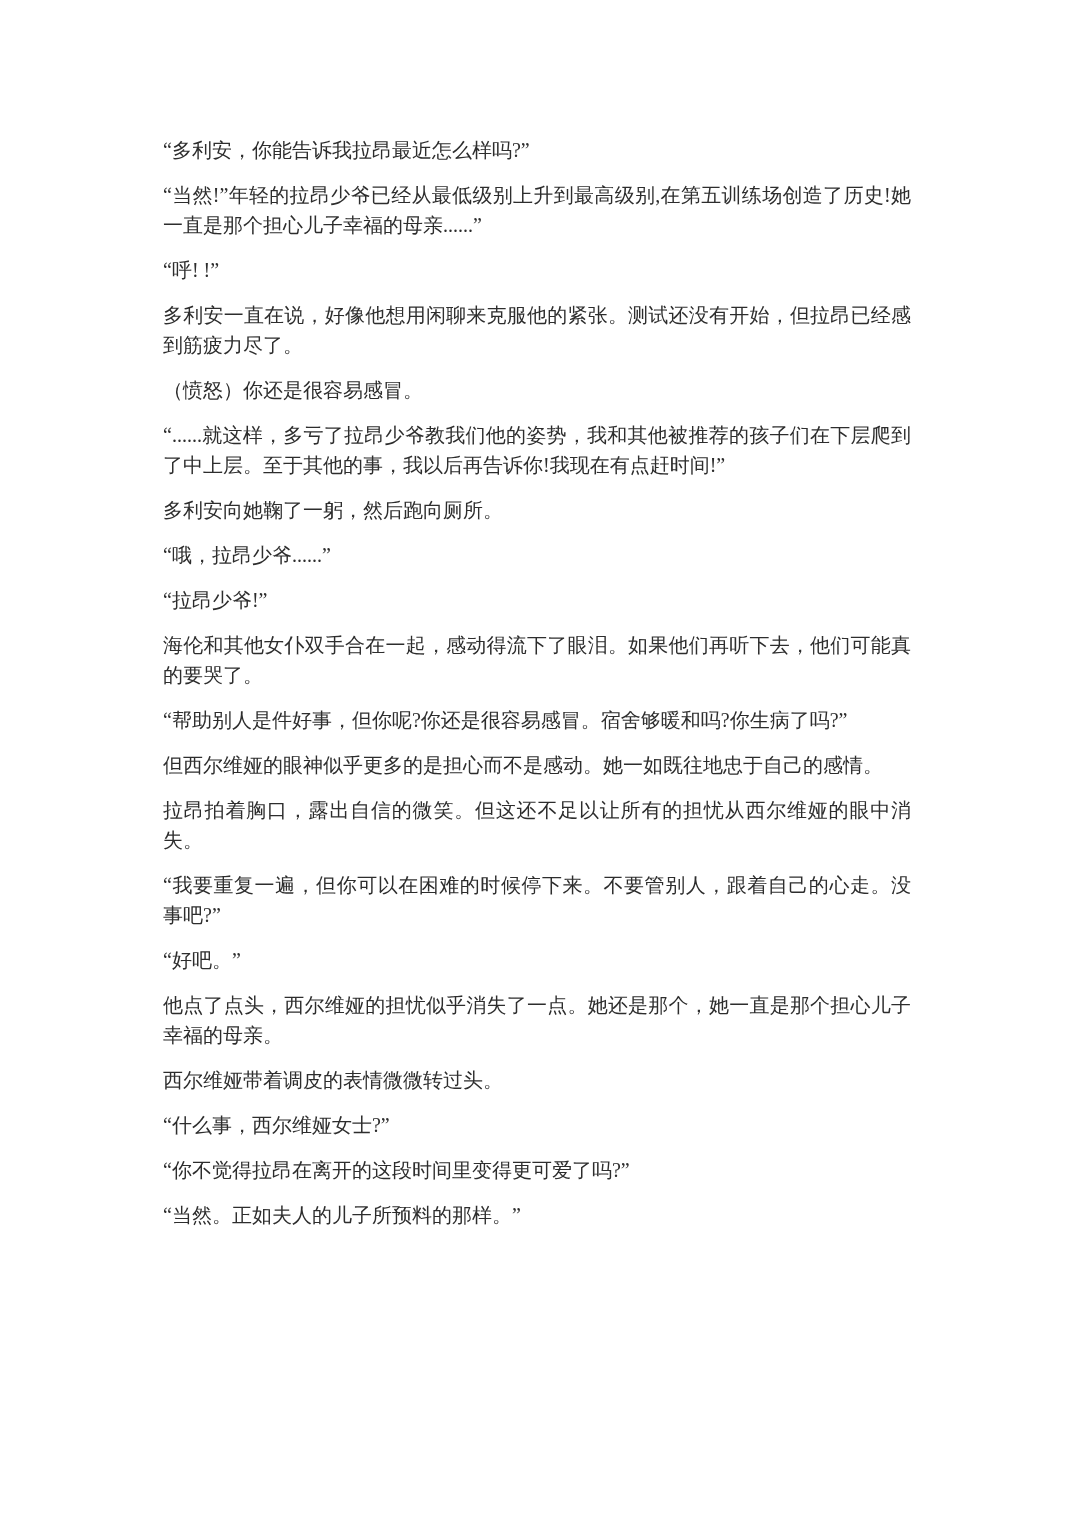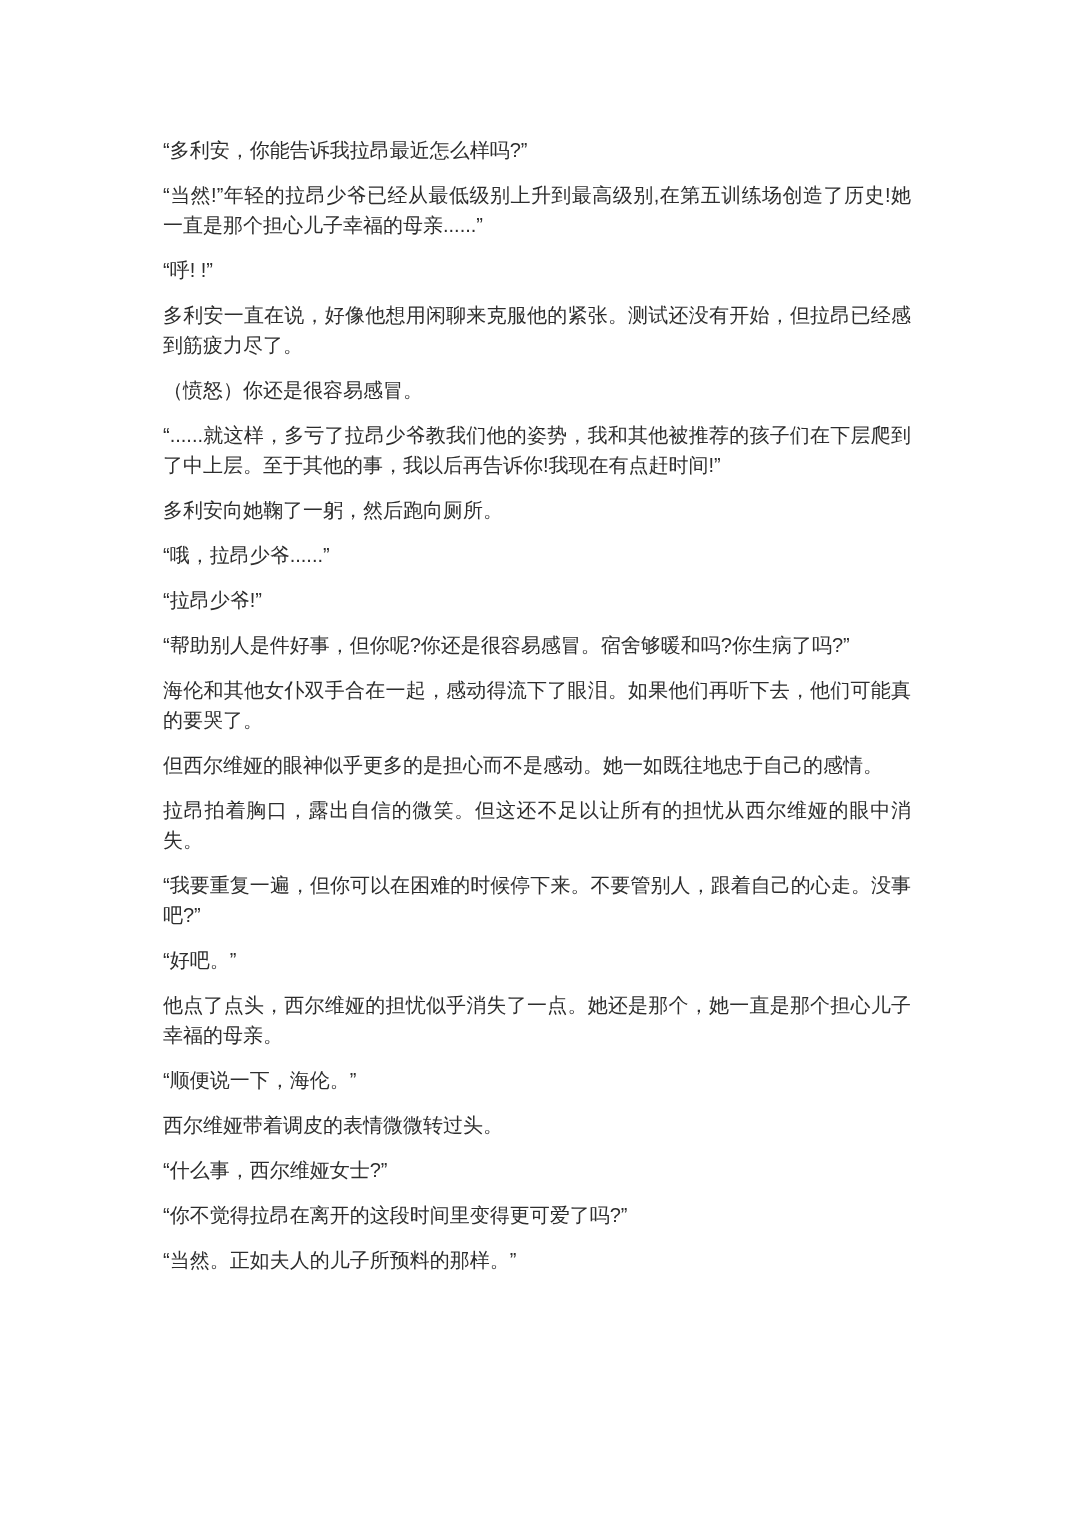"“多利安，你能告诉我拉昂最近怎么样吗?”" .para { font-family: Liberation Sans, sans-serif -> Liberation Serif, serif }
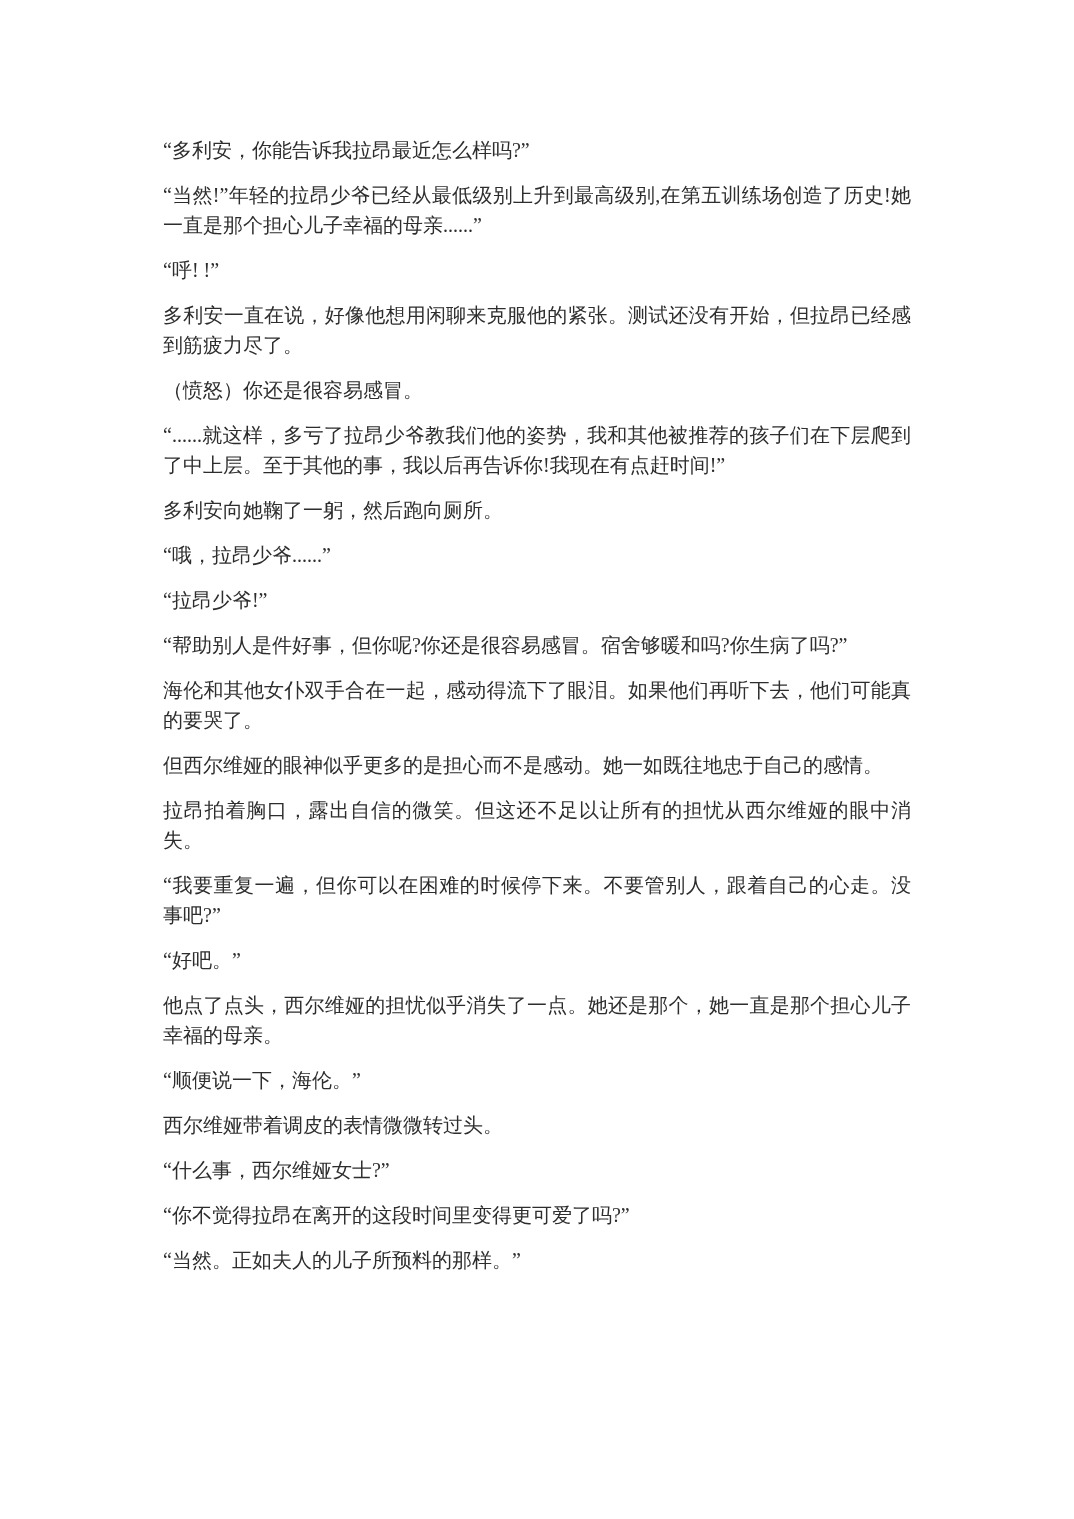"“帮助别人是件好事，但你呢?你还是很容易感冒。宿舍够暖和吗?你生病了吗?”" p.para { order: before "海伦和其他女仆双手合在一起，感动得流下了眼泪。如果他们再听下去，他们可能真的要哭" -> after "海伦和其他女仆双手合在一起，感动得流下了眼泪。如果他们再听下去，他们可能真的要哭" }
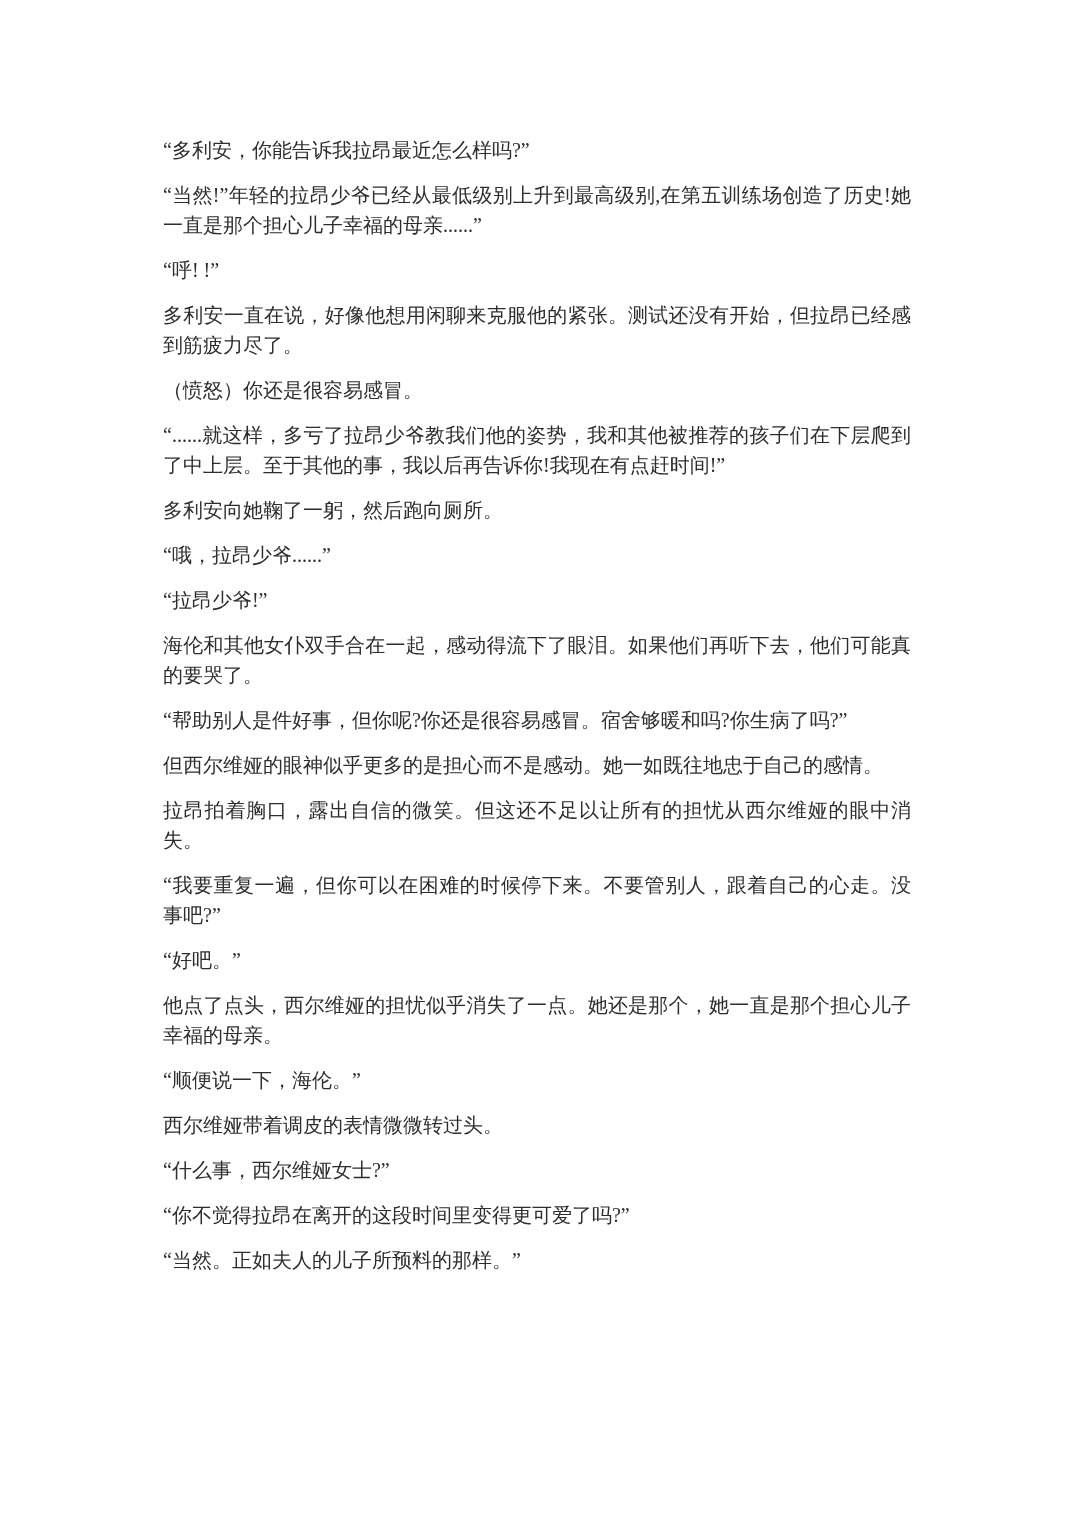"“顺便说一下，海伦。”" p.para { html: <p>“顺便说一下，海伦。”</p> -> none }
